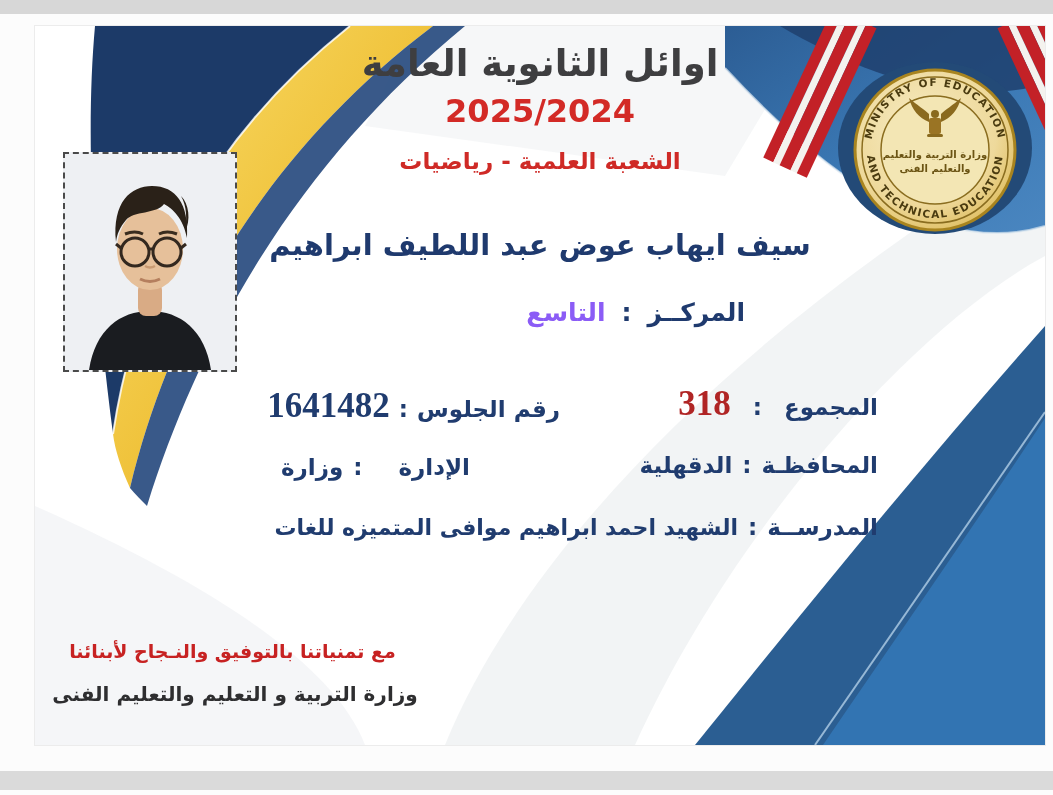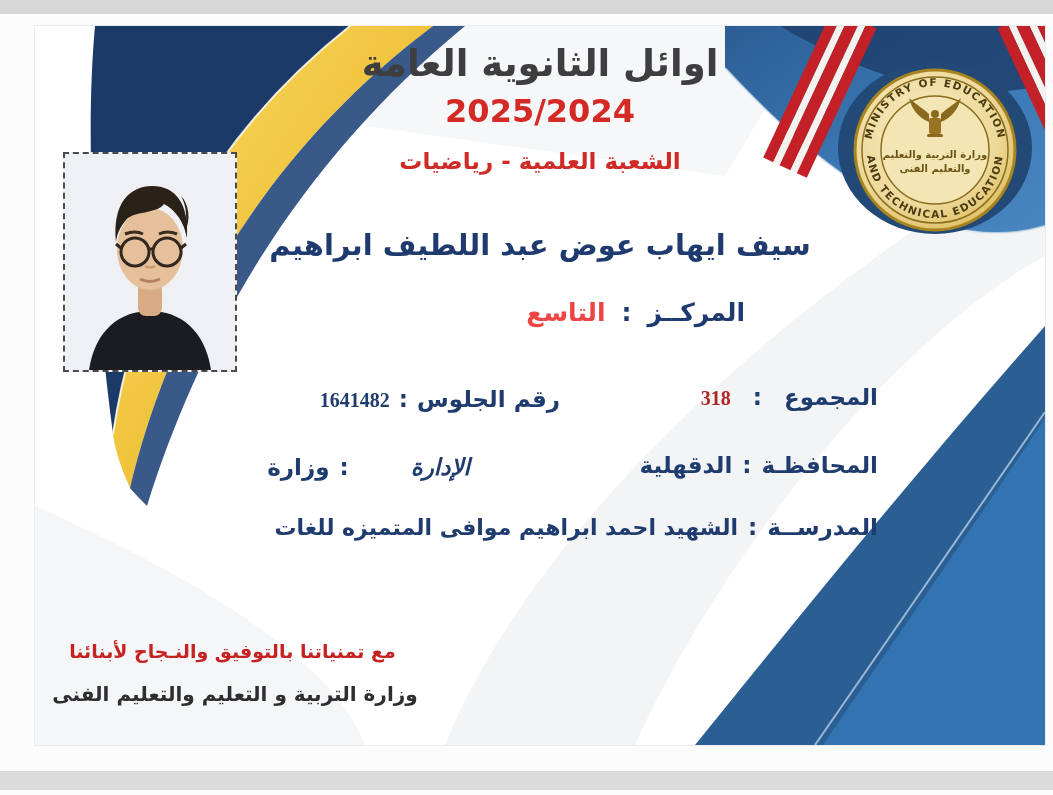"التاسع" .rank .val { color: #ef4444 -> #8b5cf6 }
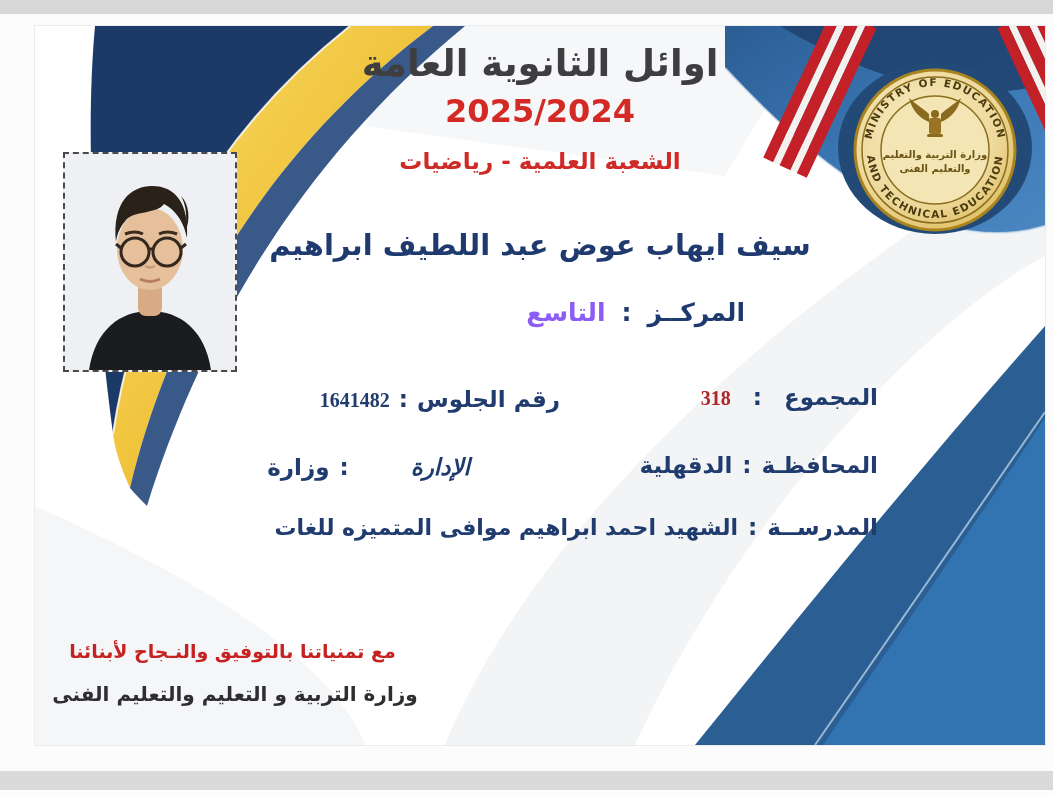"1641482" .num { font-size: 20px -> 35px }
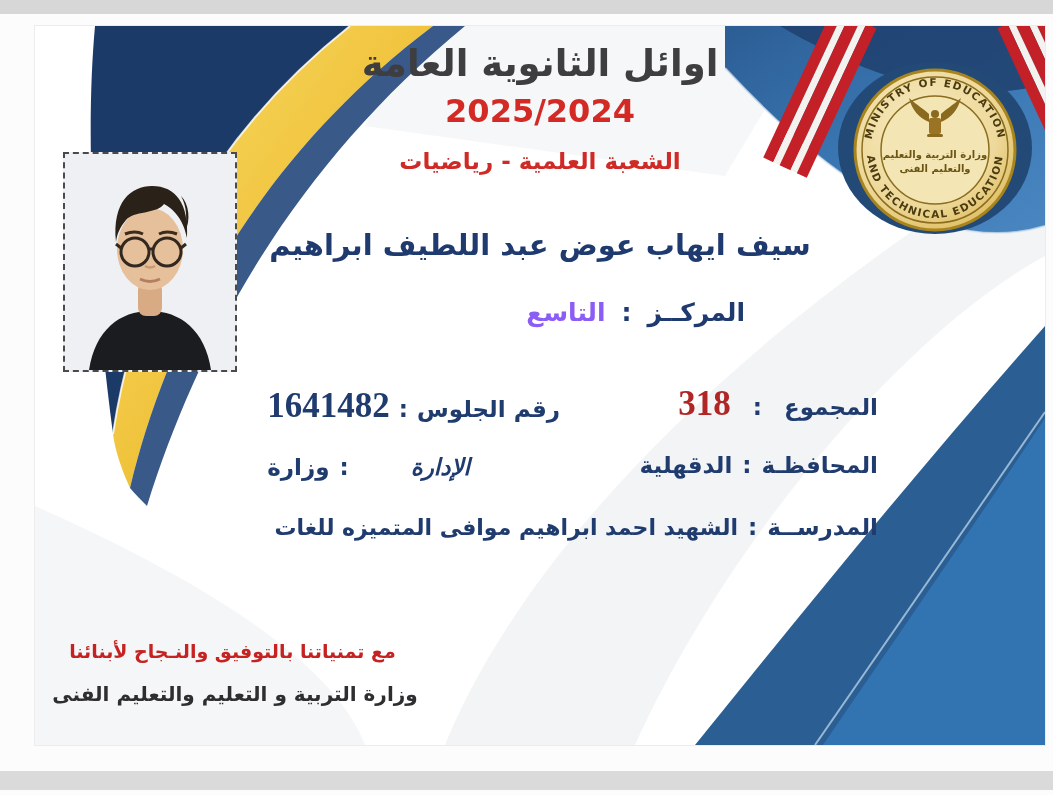"الإدارة" .c-admin .lbl { font-style: italic -> none; margin-left: 52px -> 26px }
